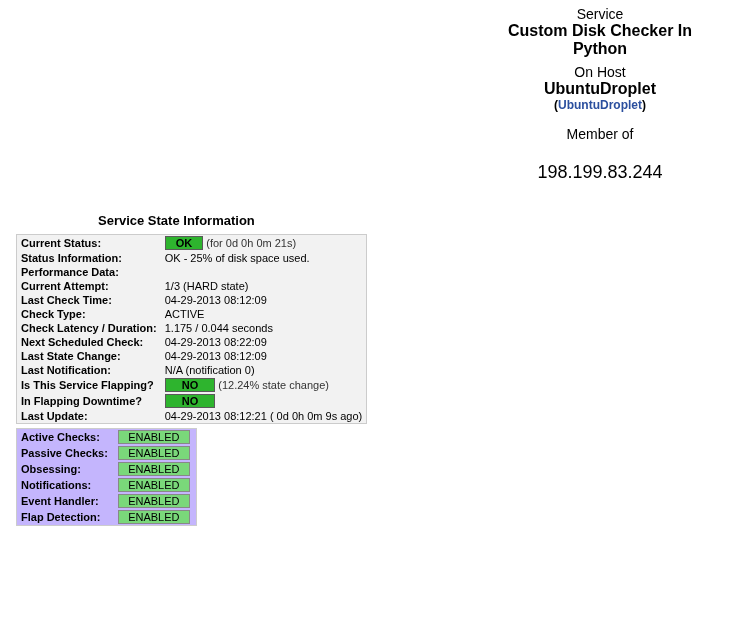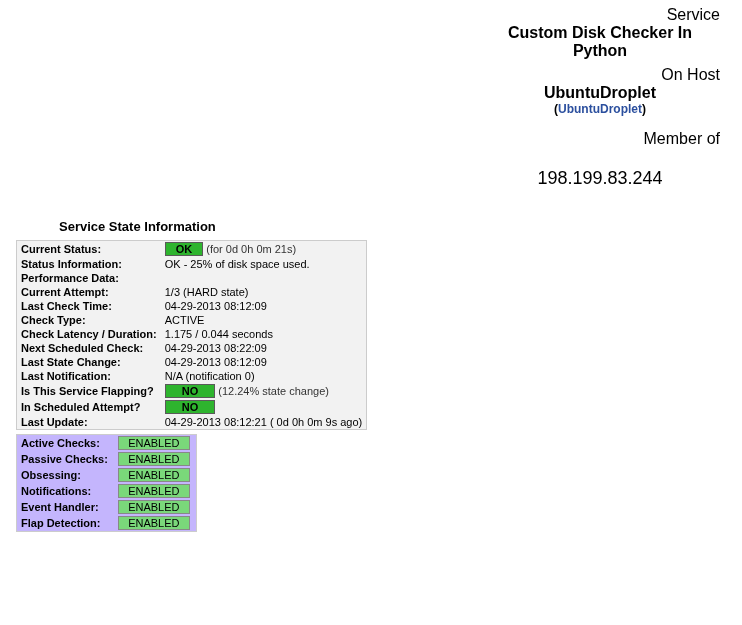"Service" .header-line { font-size: 16px -> 14px; text-align: right -> none }
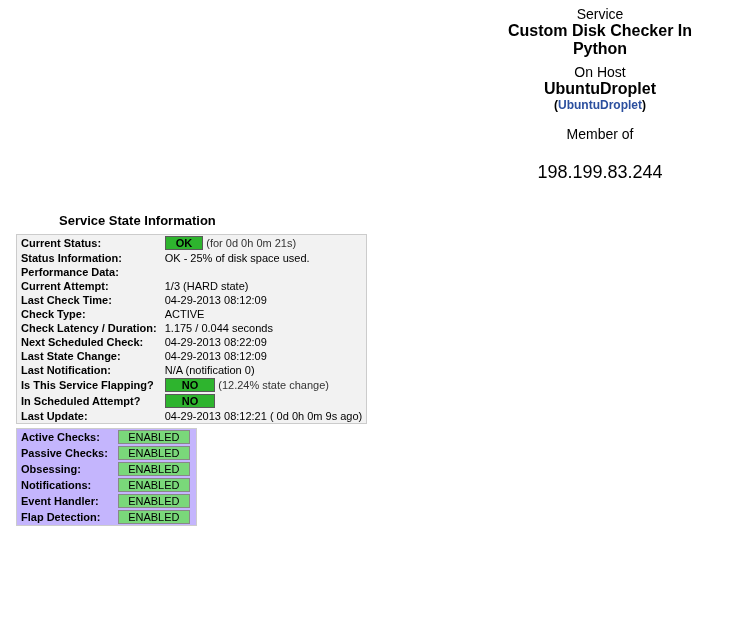"Service State Information" .section-title { margin-left: 59px -> 98px }
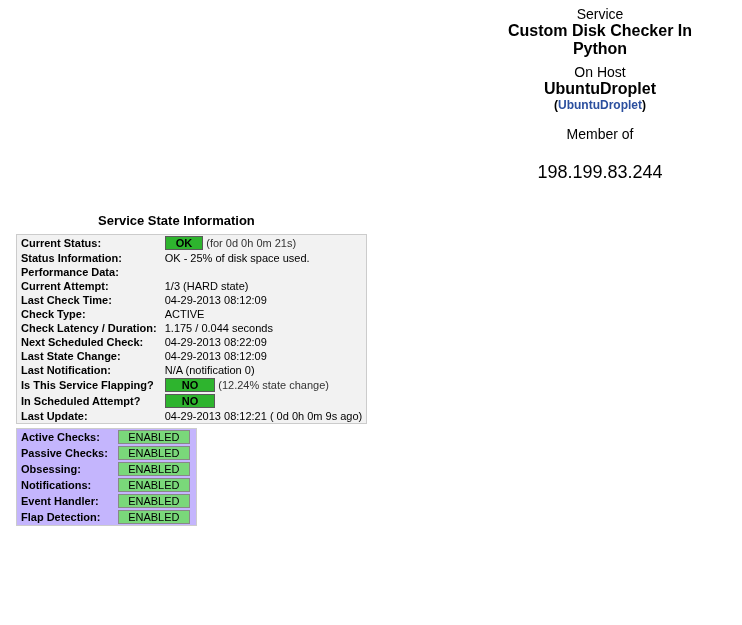"In Scheduled Attempt?" td.label { text: Scheduled Attempt -> Flapping Downtime }
